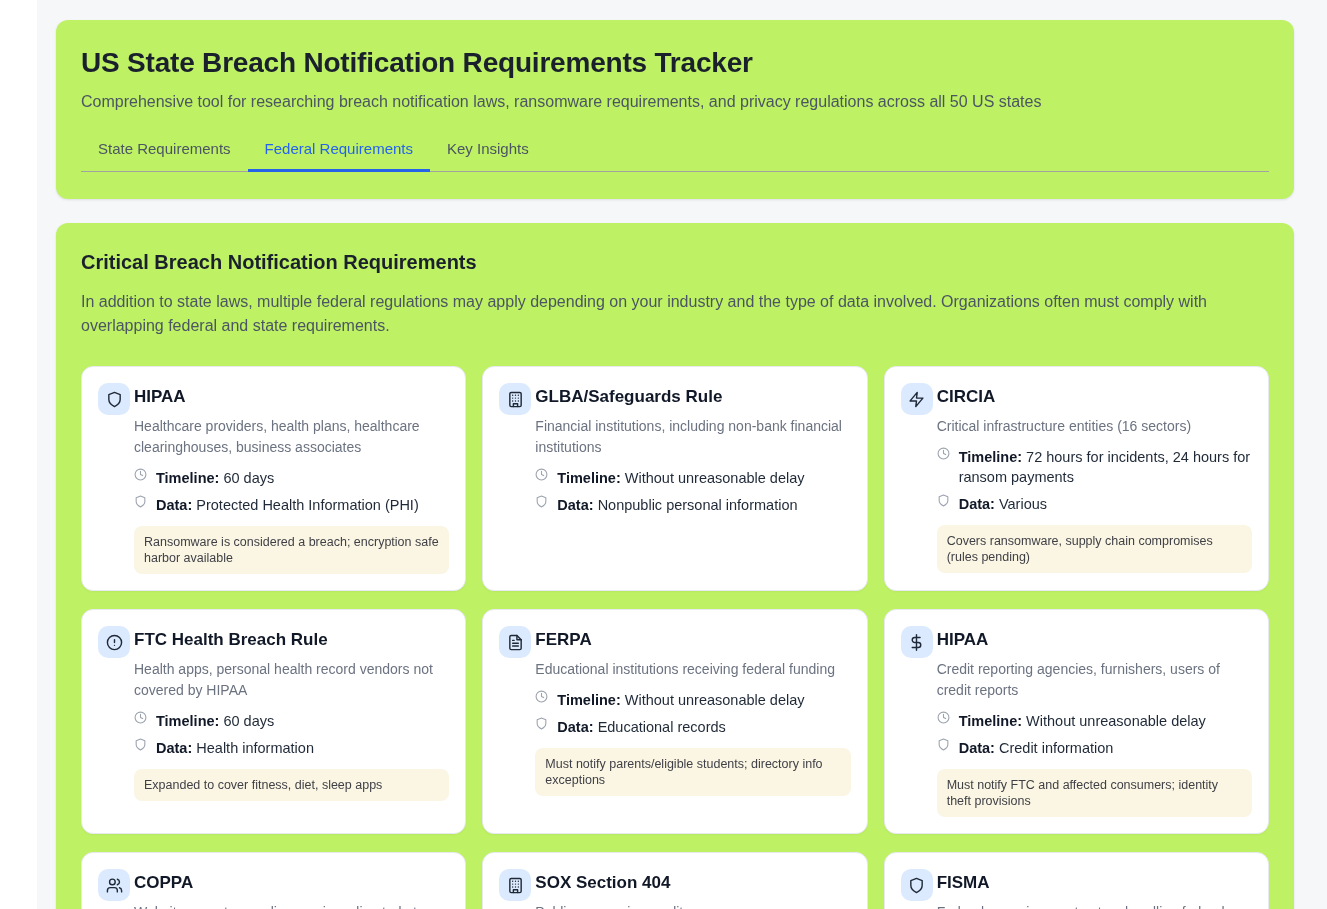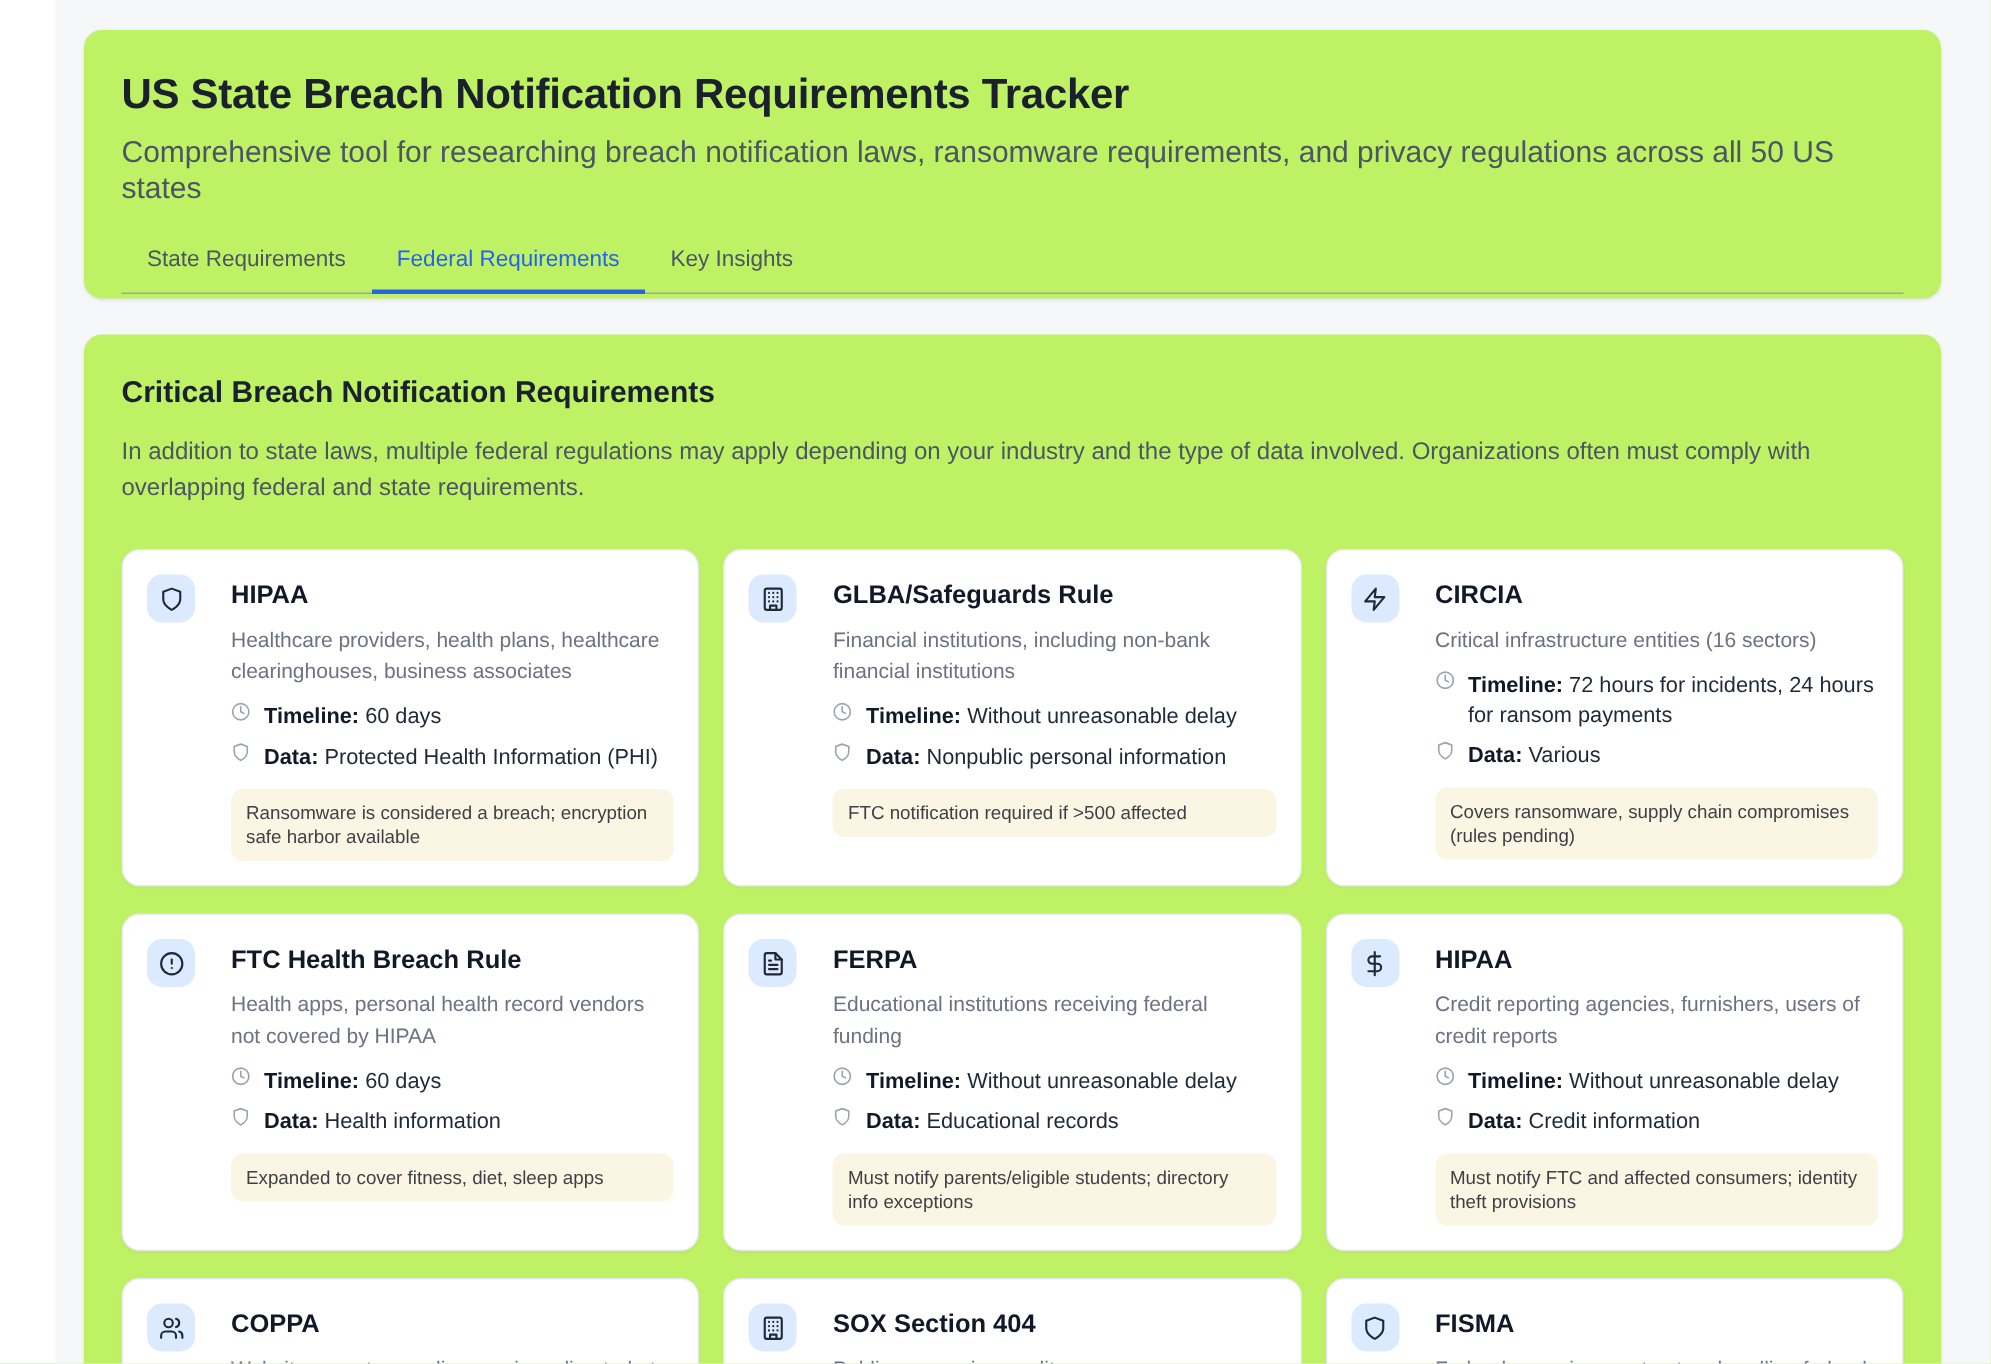"Comprehensive tool for researching" .page-subtitle { font-size: 20px -> 16px }
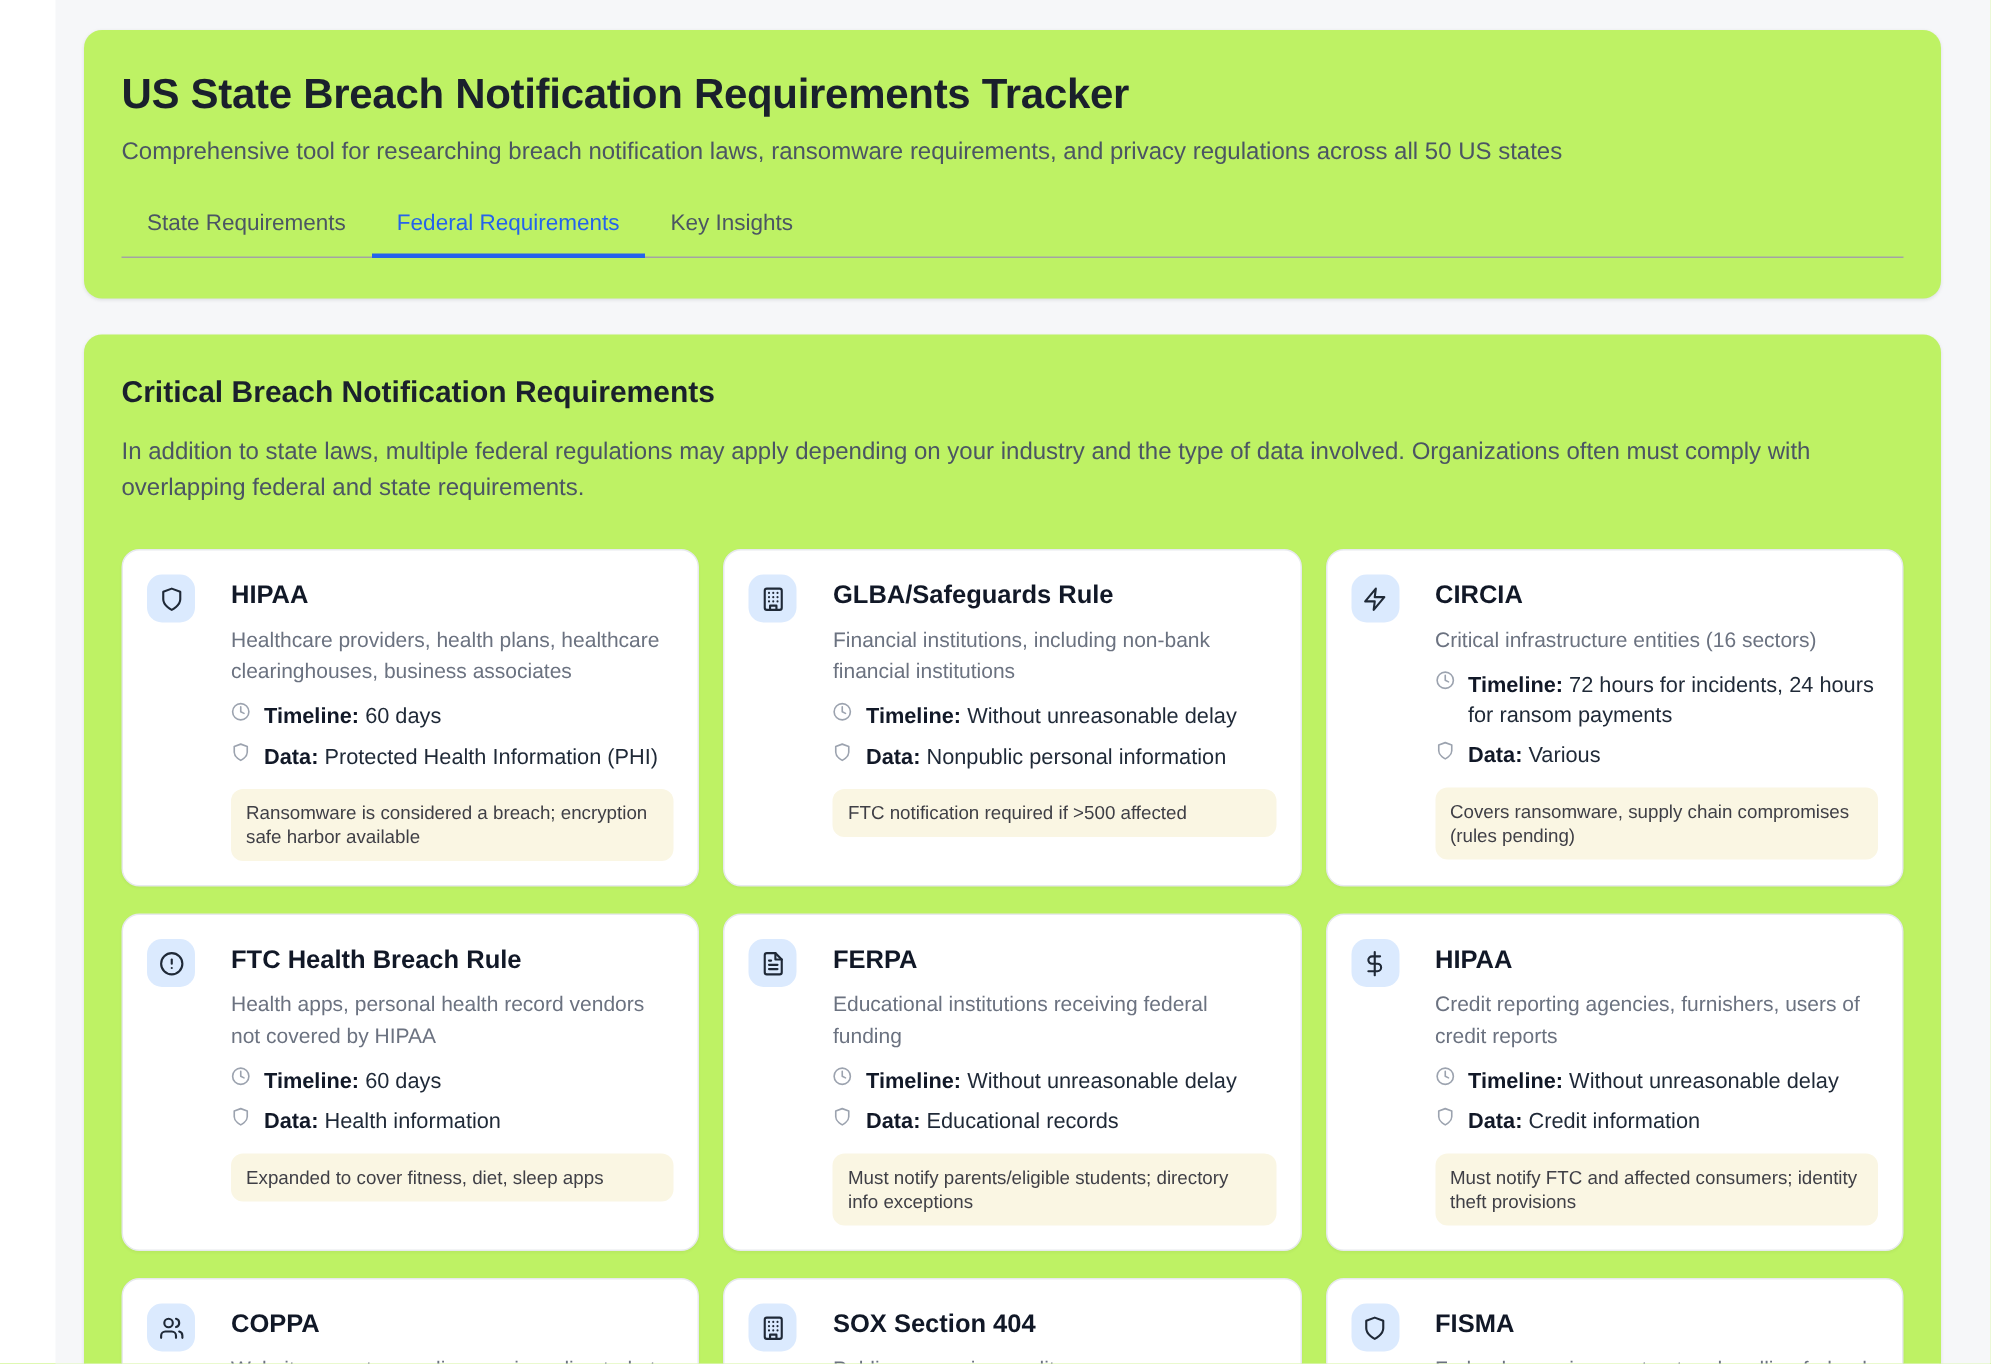"HIPAA" .reg-card { gap: 24px -> 4px }
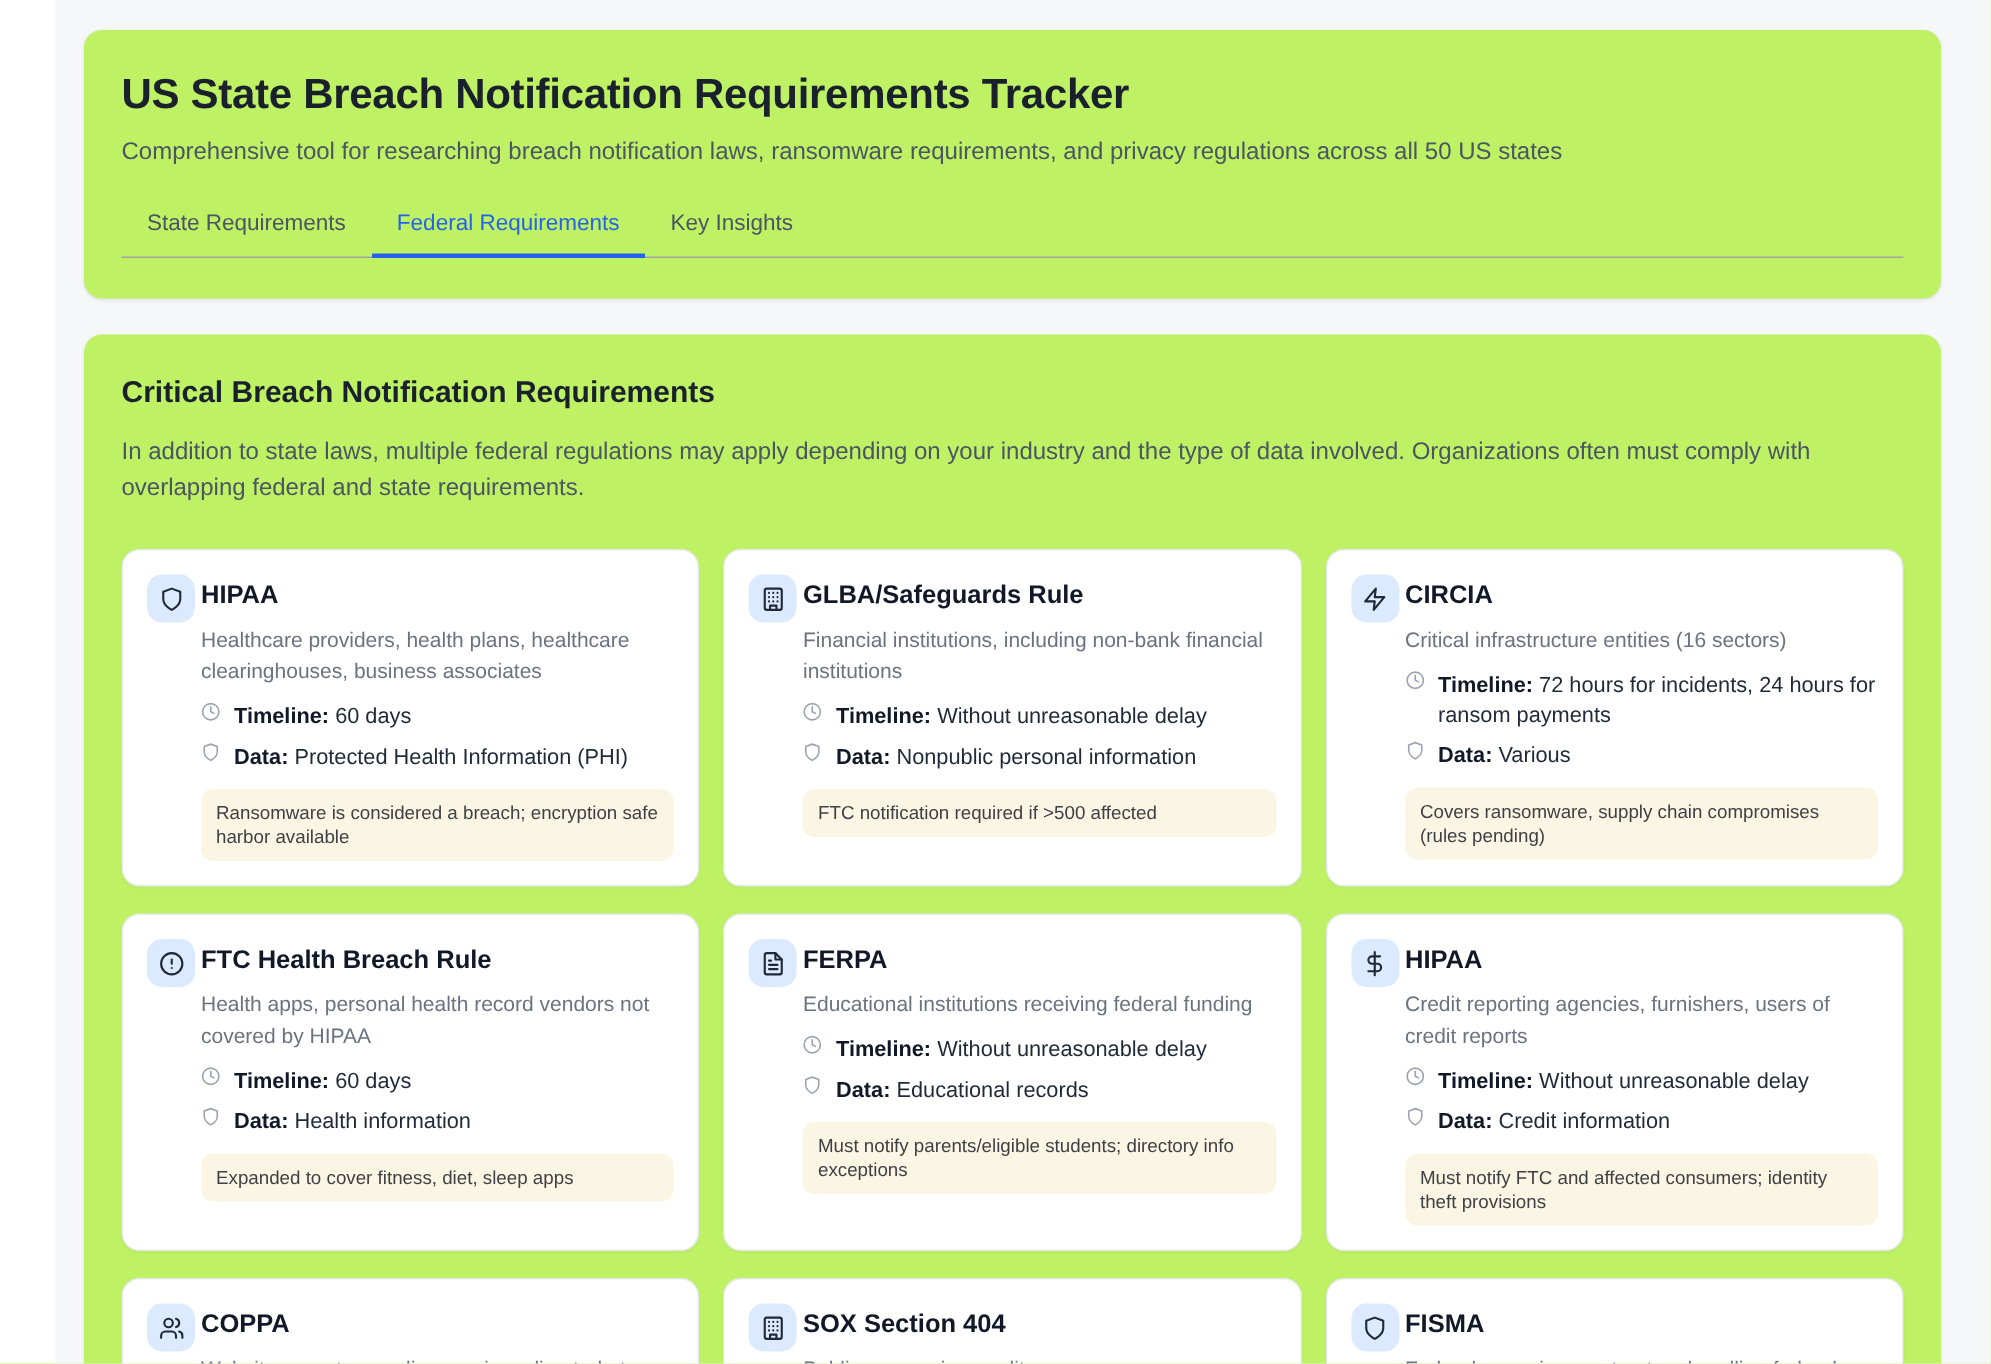"FTC notification required if >500" div.reg-note { html: <div>FTC notification required if &gt;500 affected</div> -> none }
